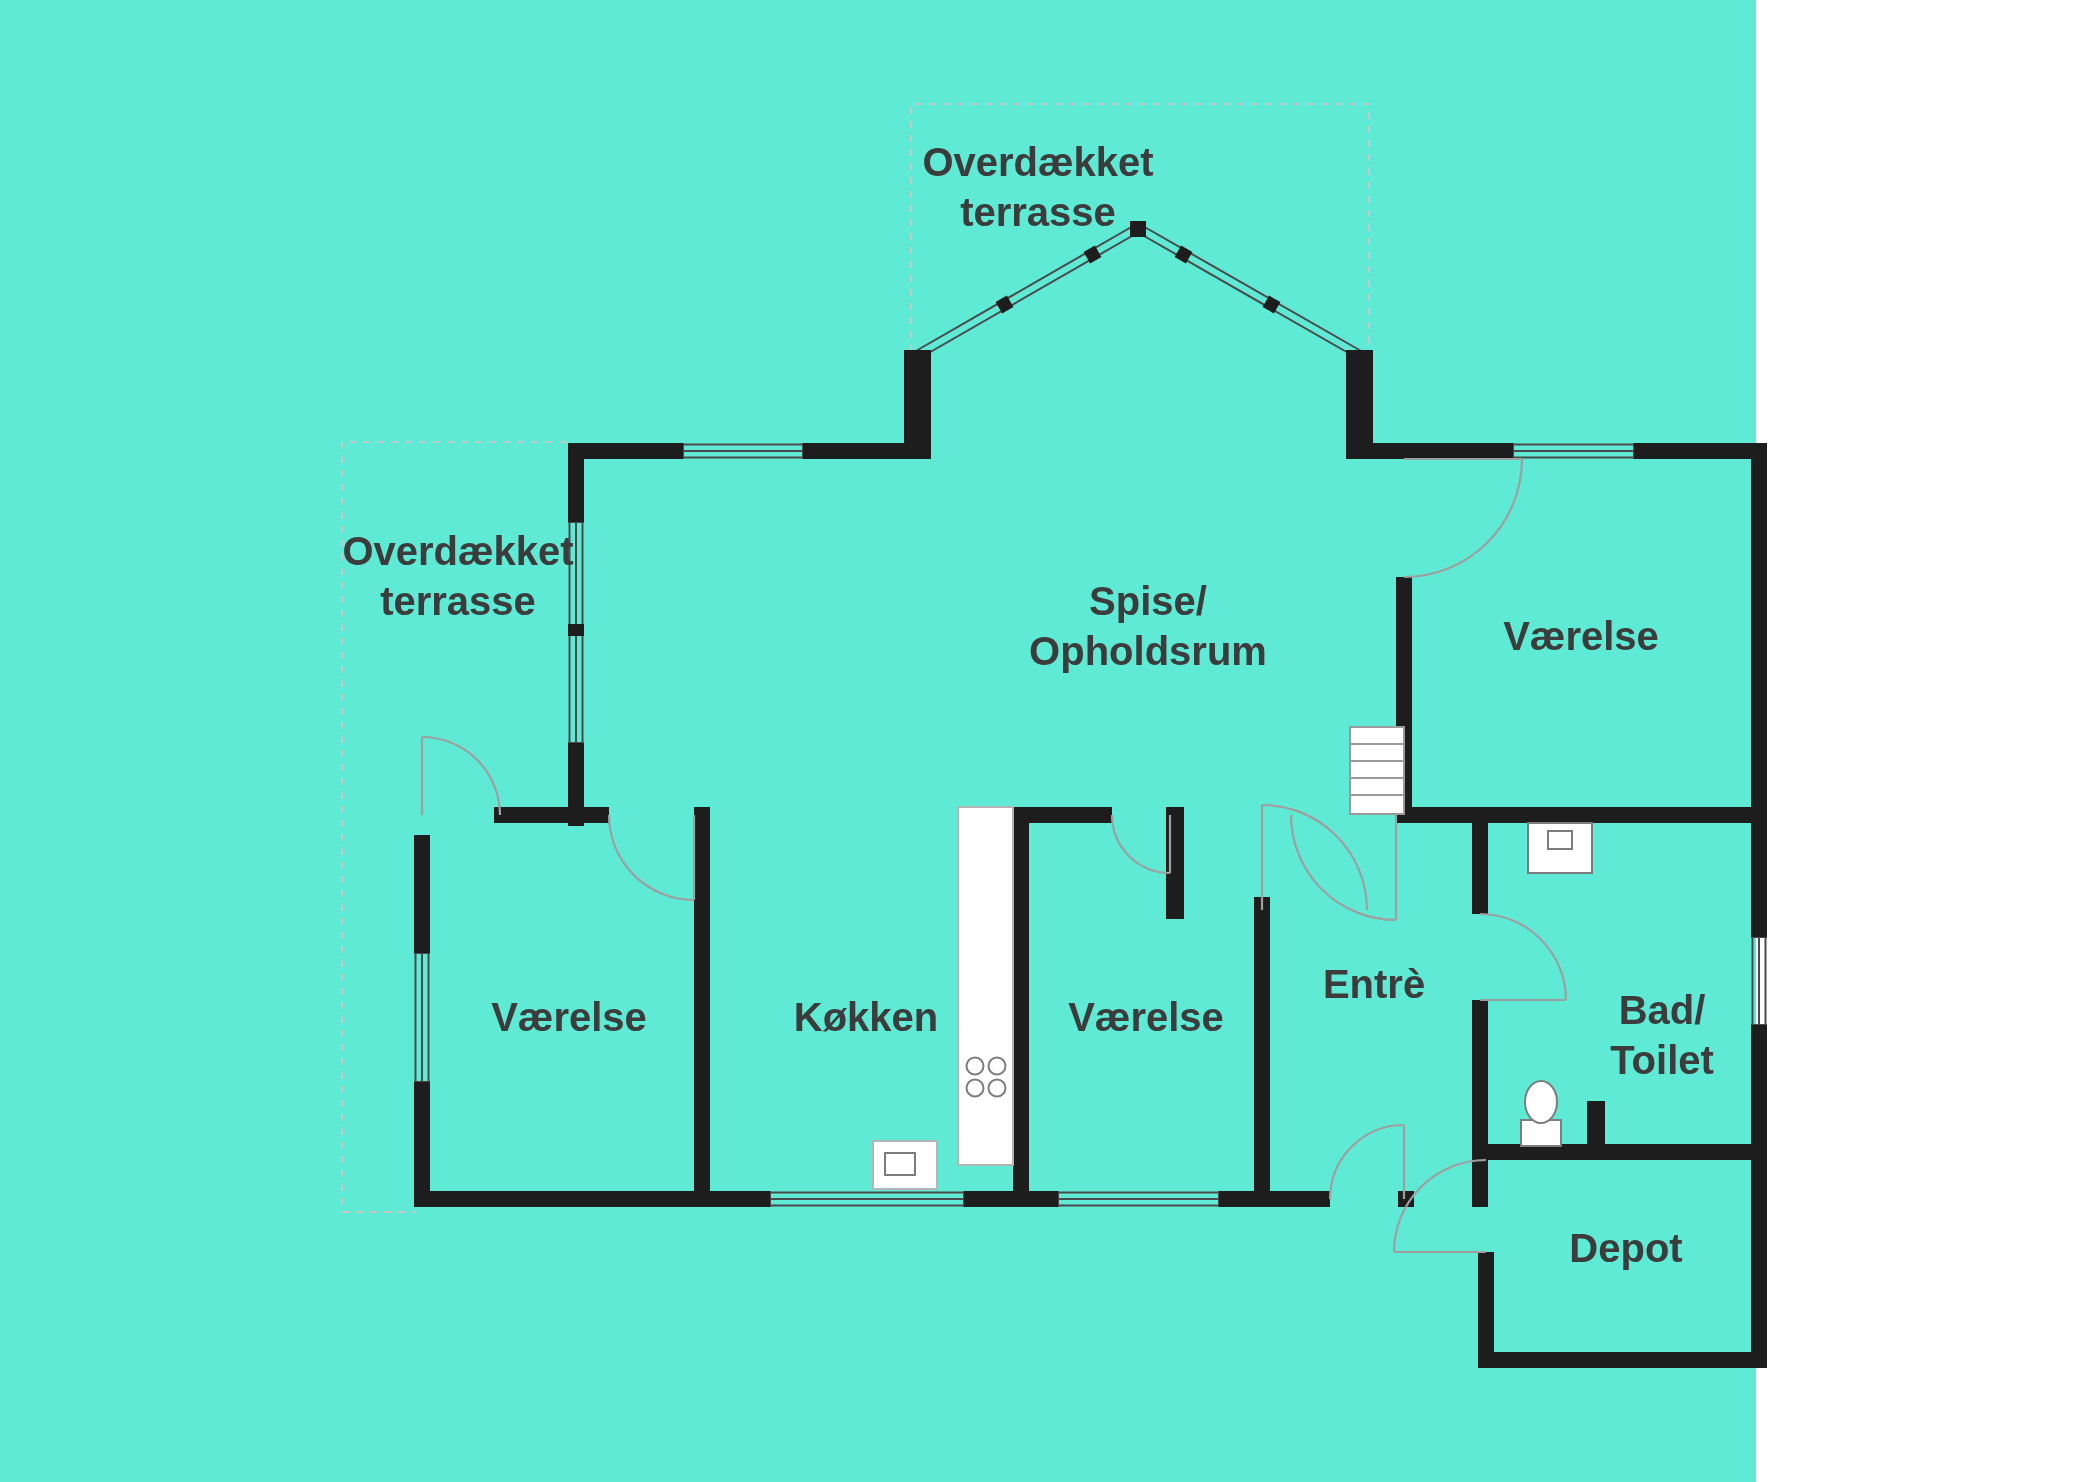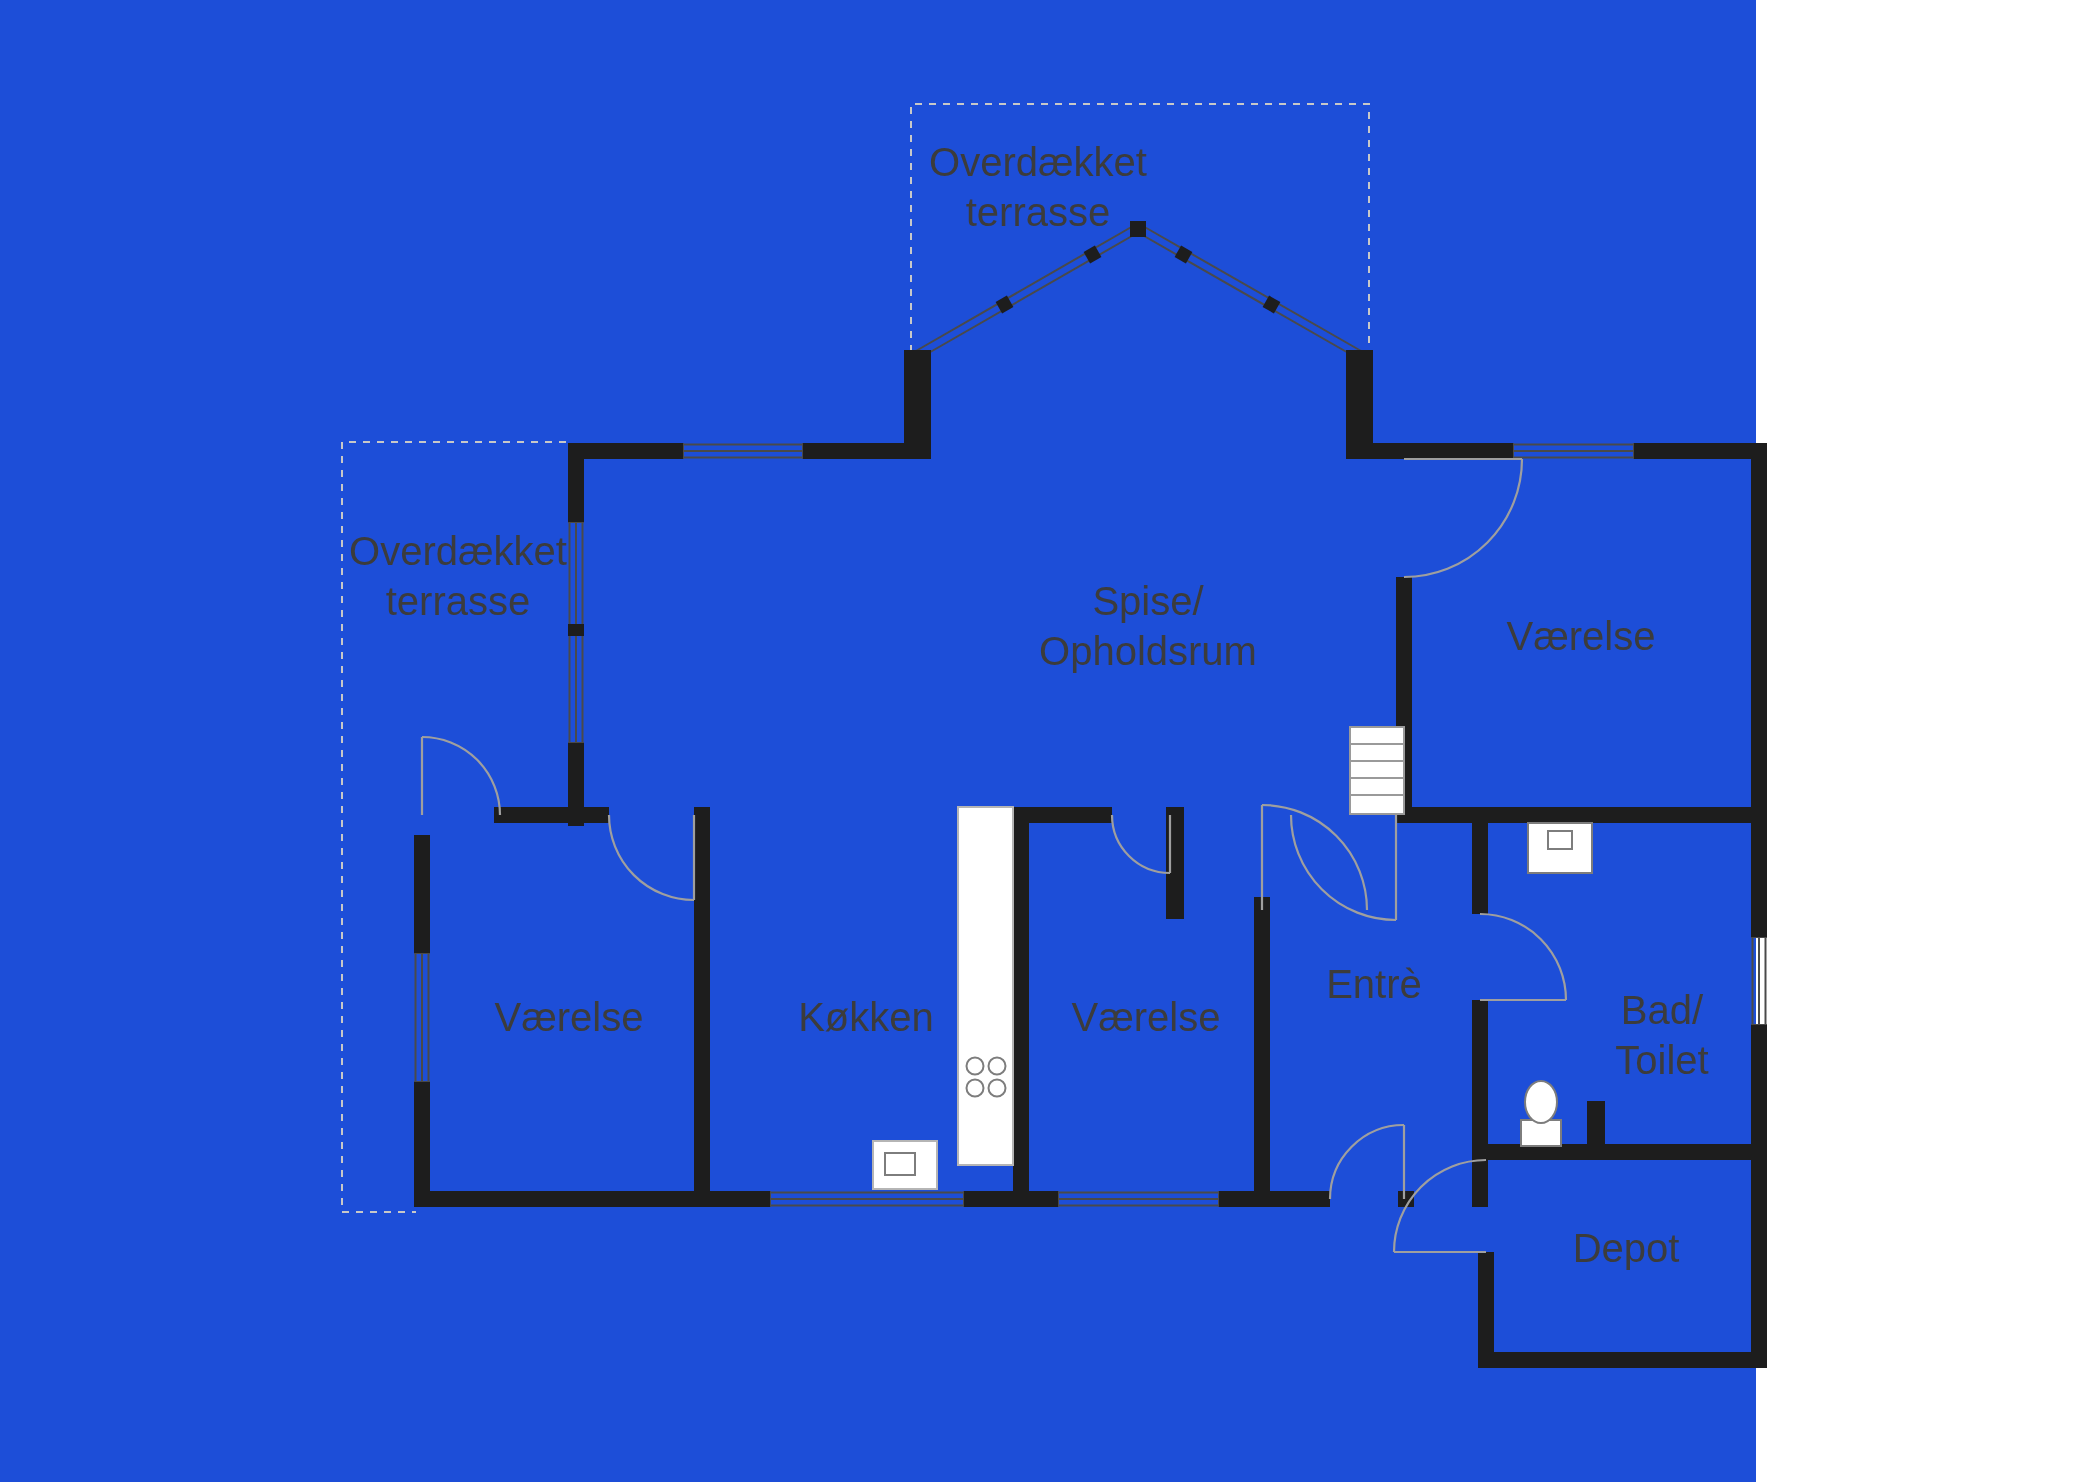"Overdækket" .stage { background: #1d4ed8 -> #5eead4; font-weight: none -> bold }
